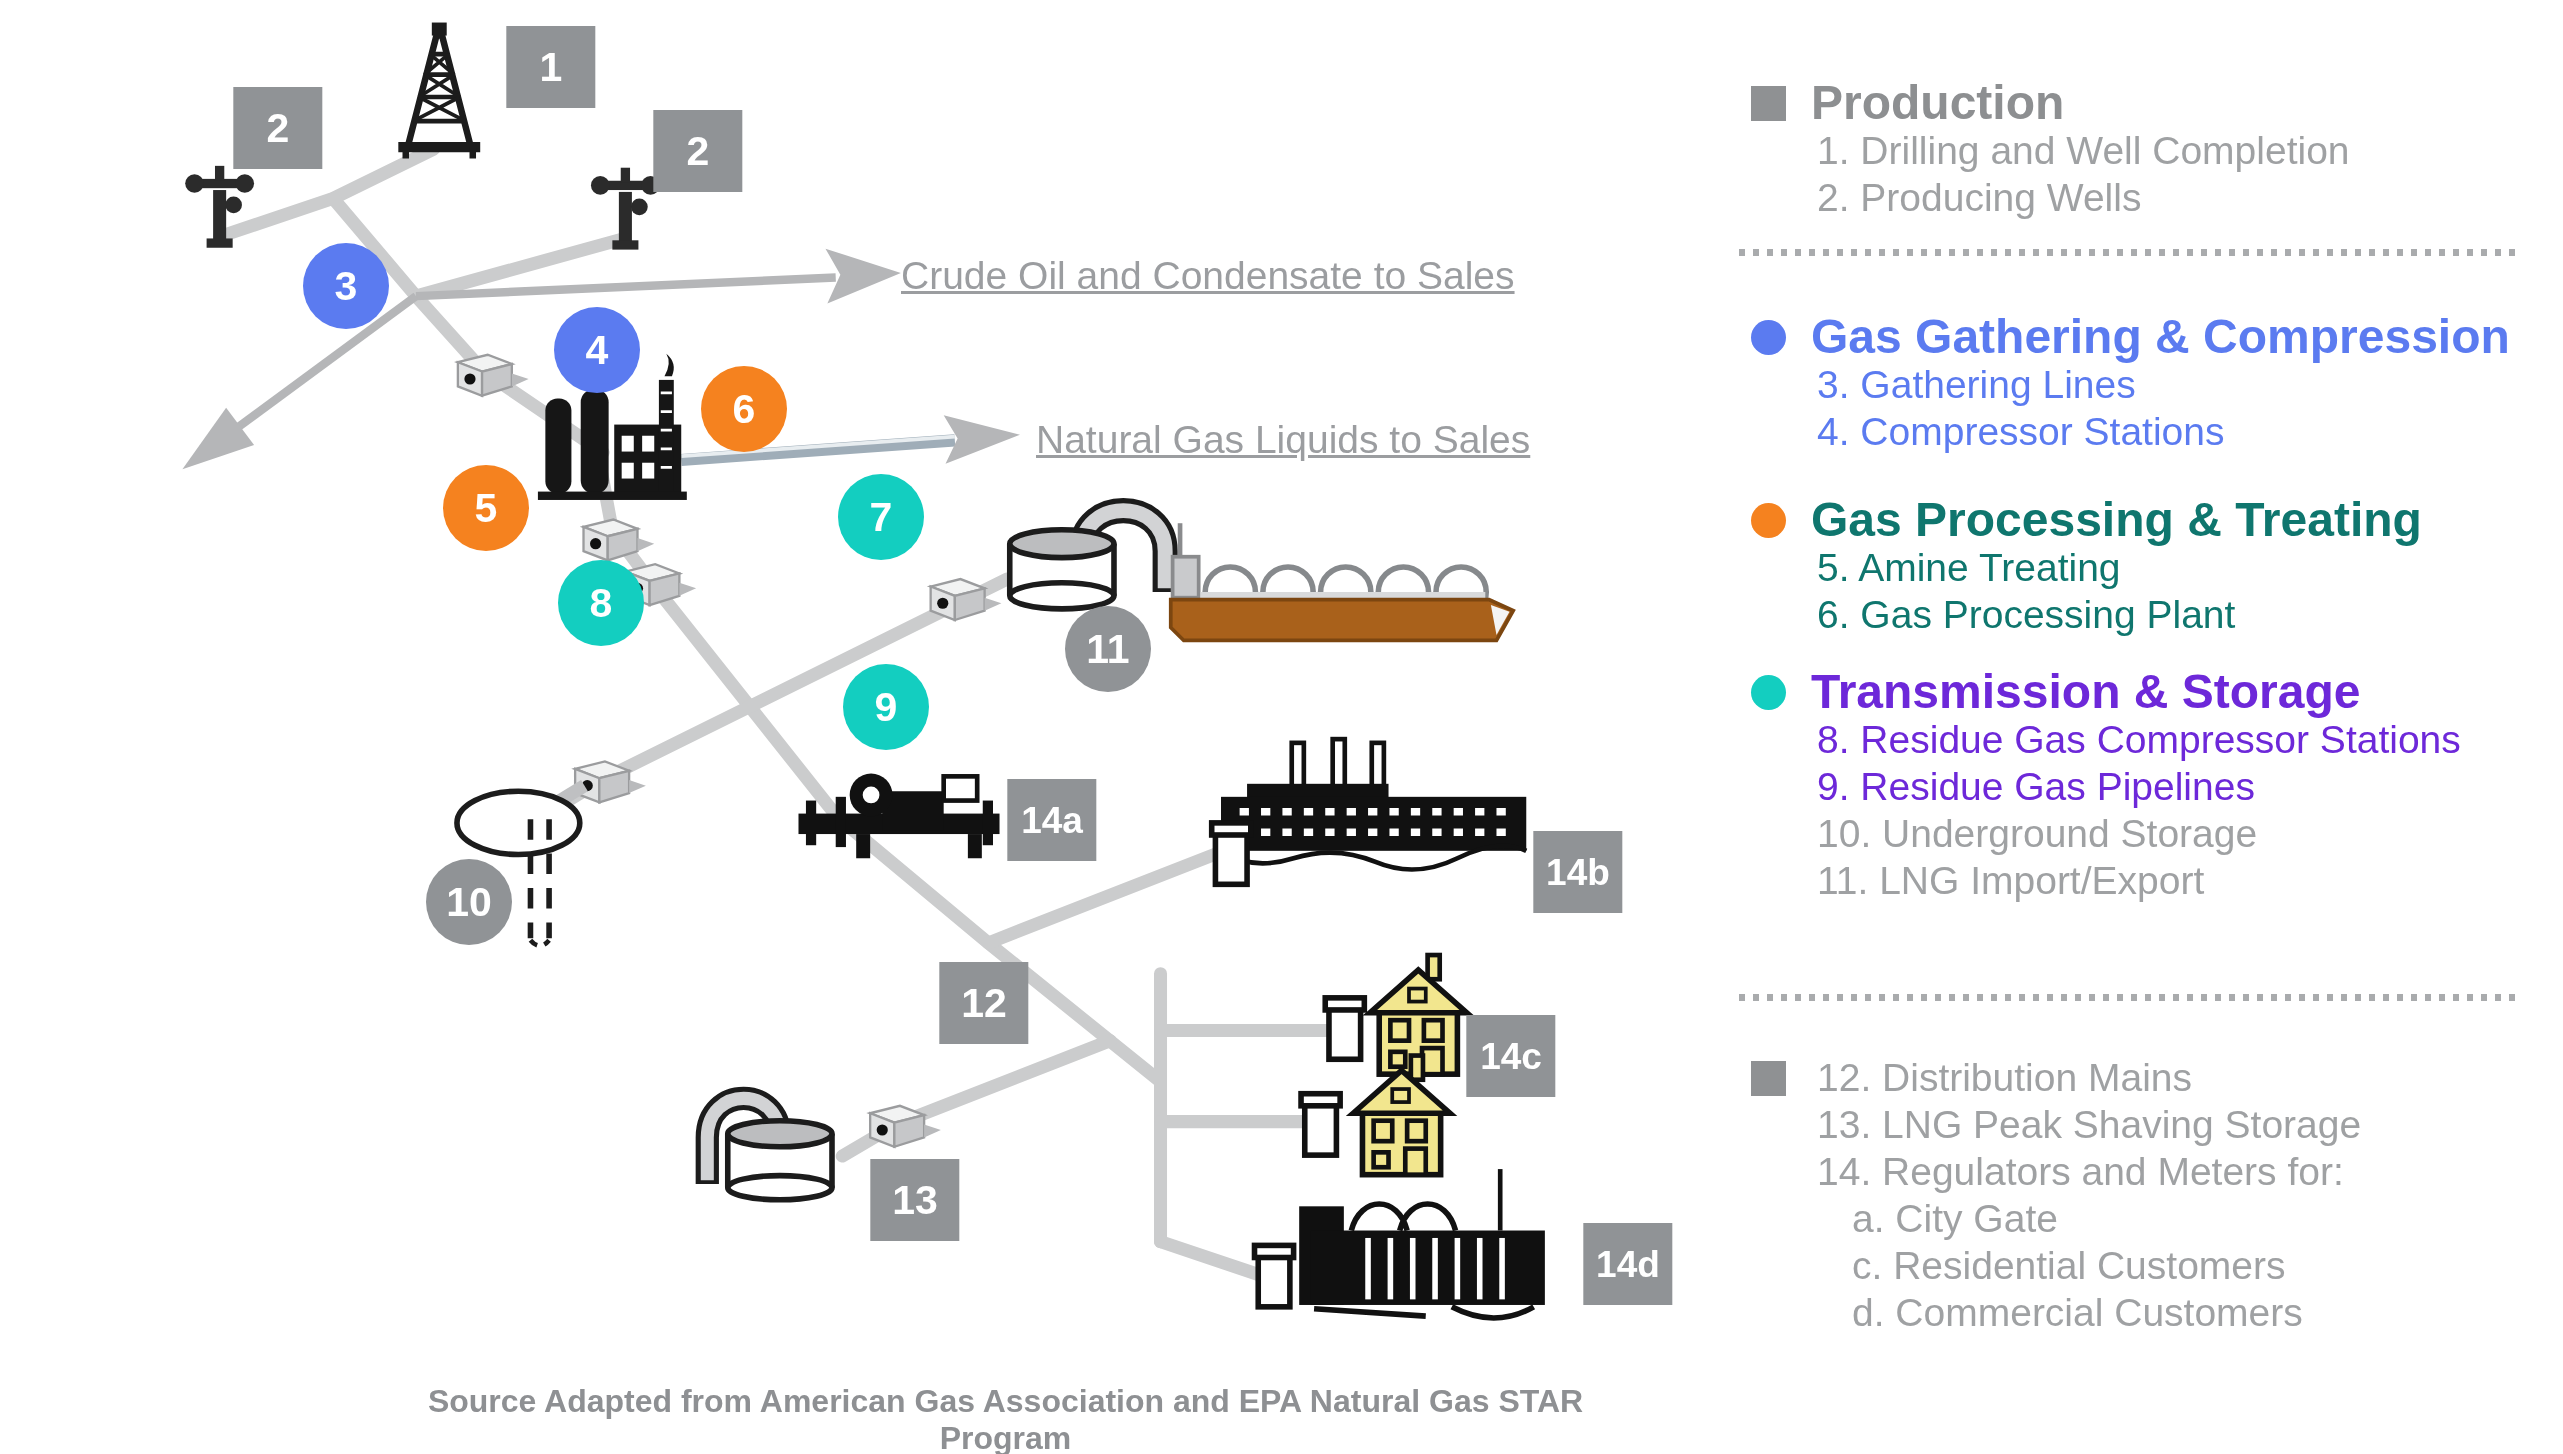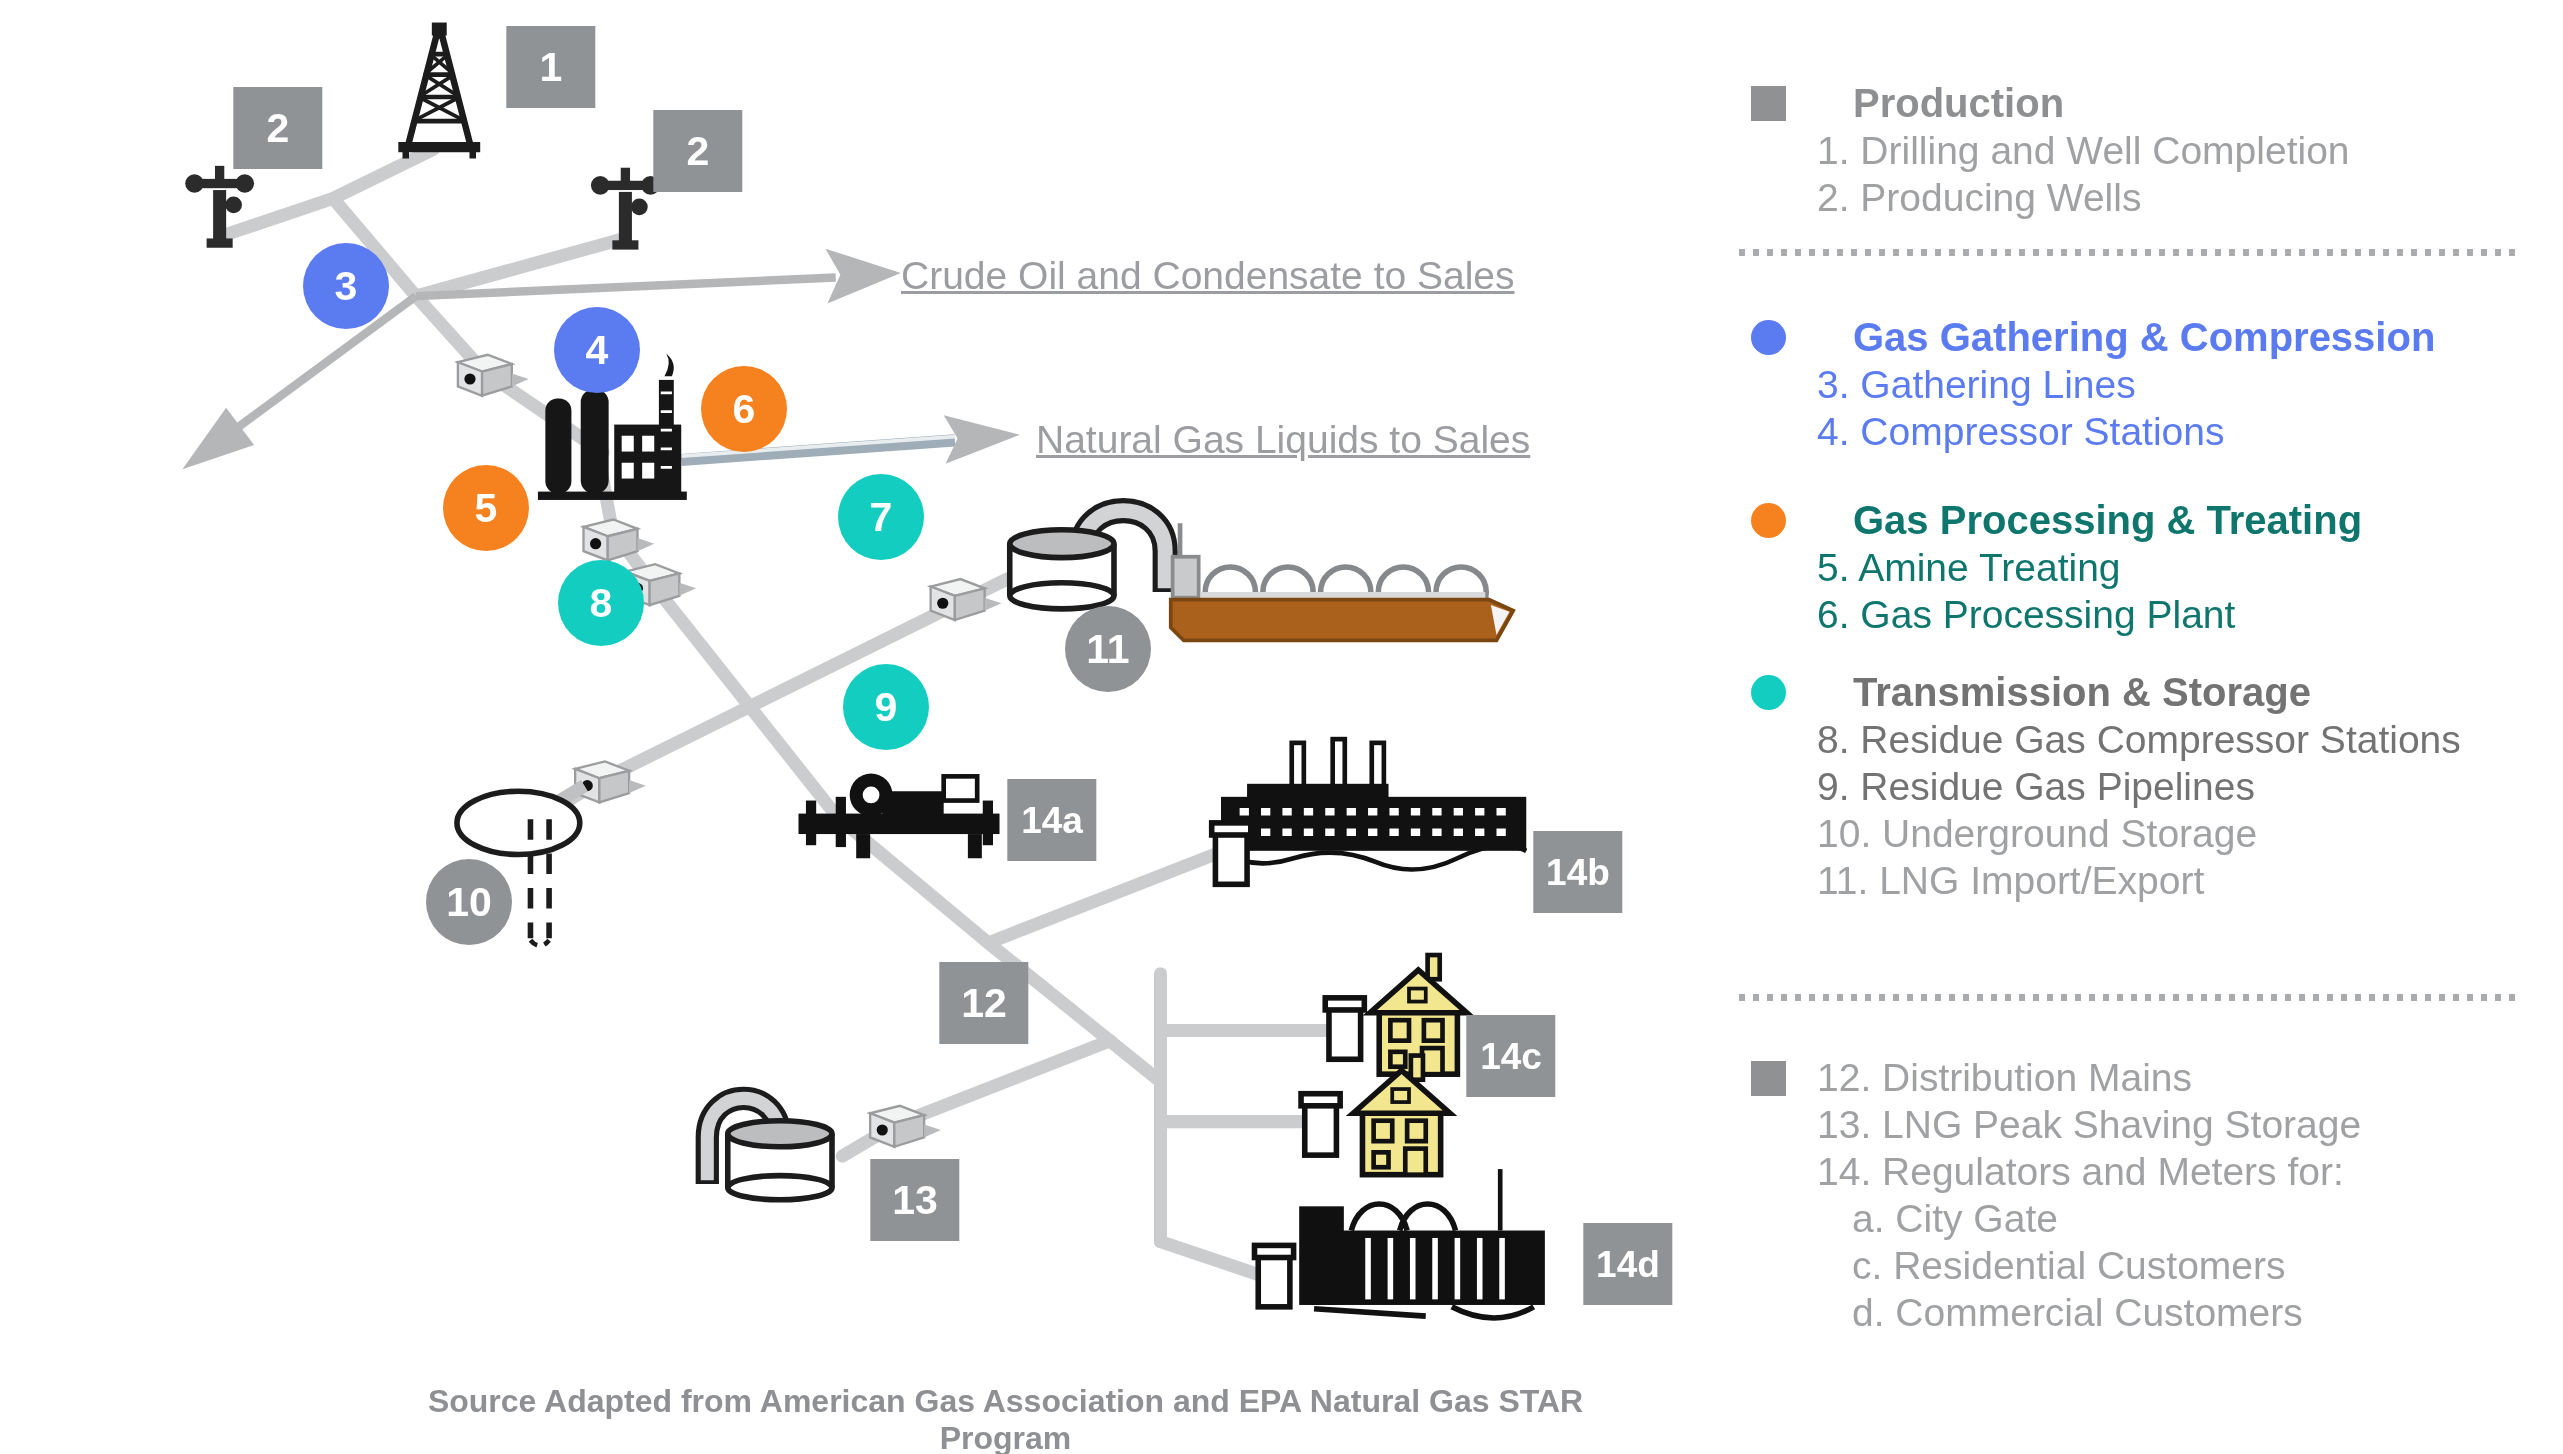"Production" .ltitle { font-size: 40px -> 48px; margin-left: 120px -> 78px }
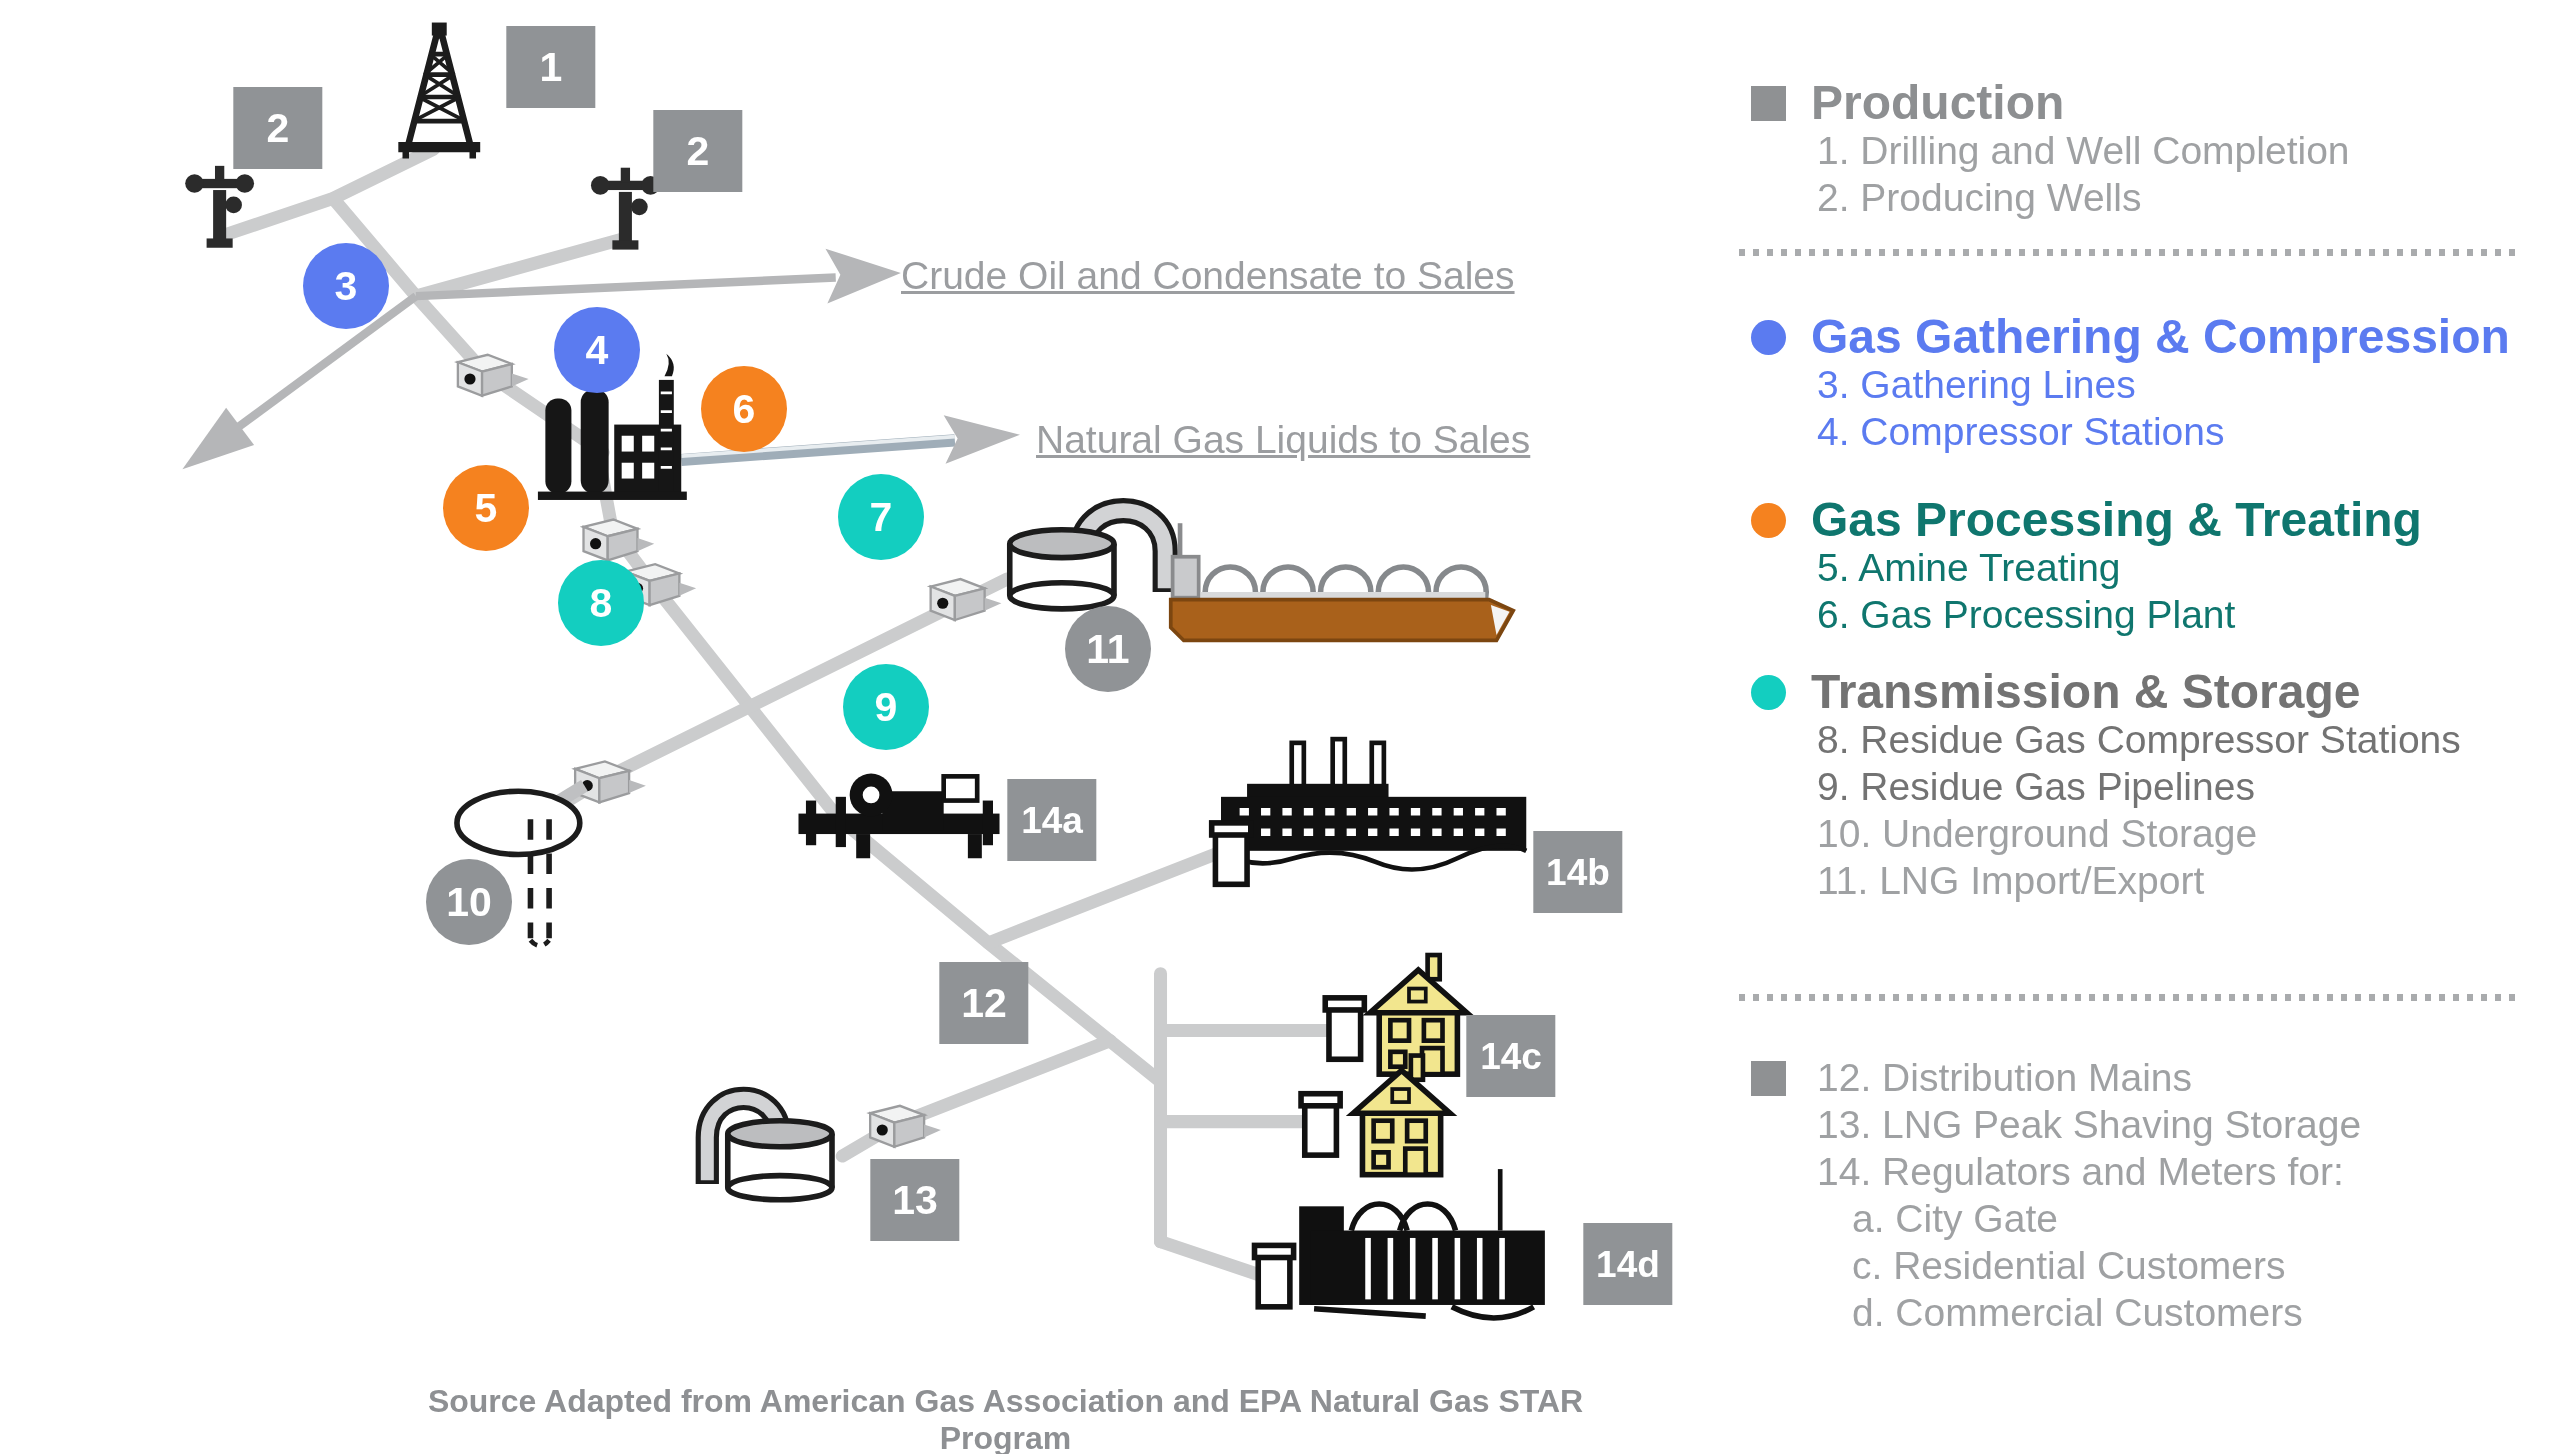"Transmission & Storage" .t-teal { color: #737373 -> #6d28d9 }
